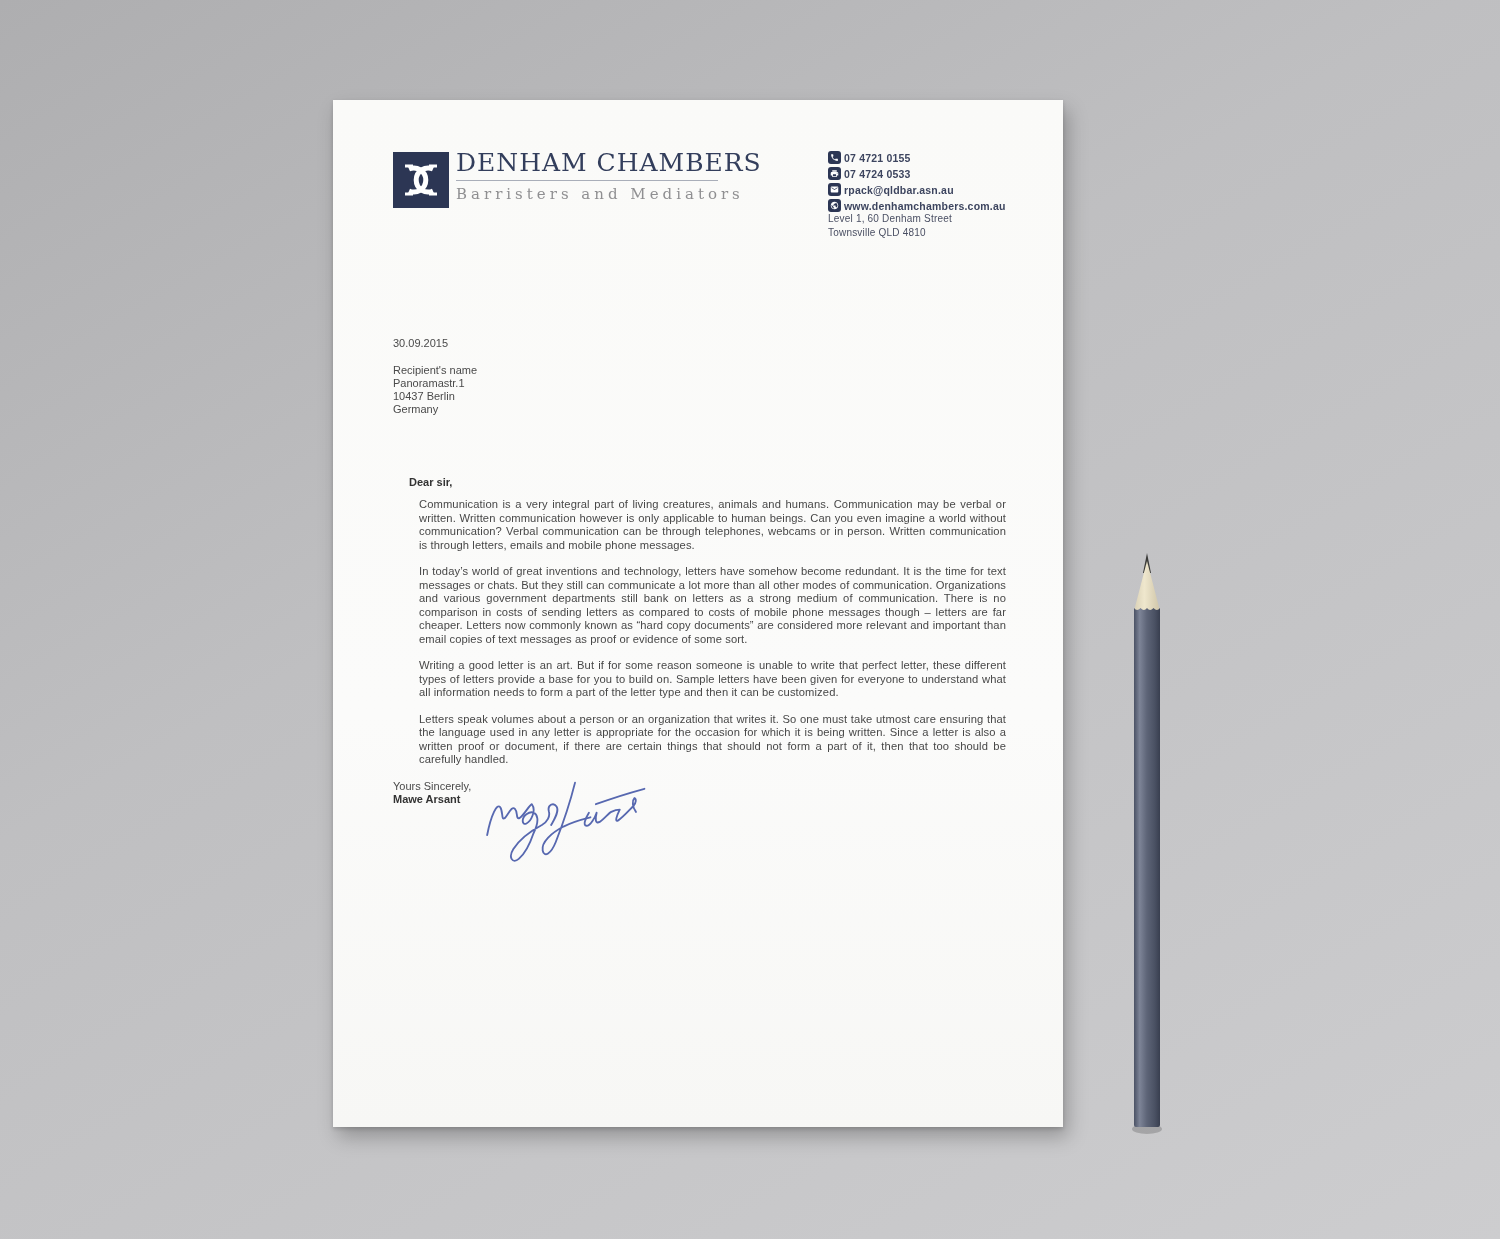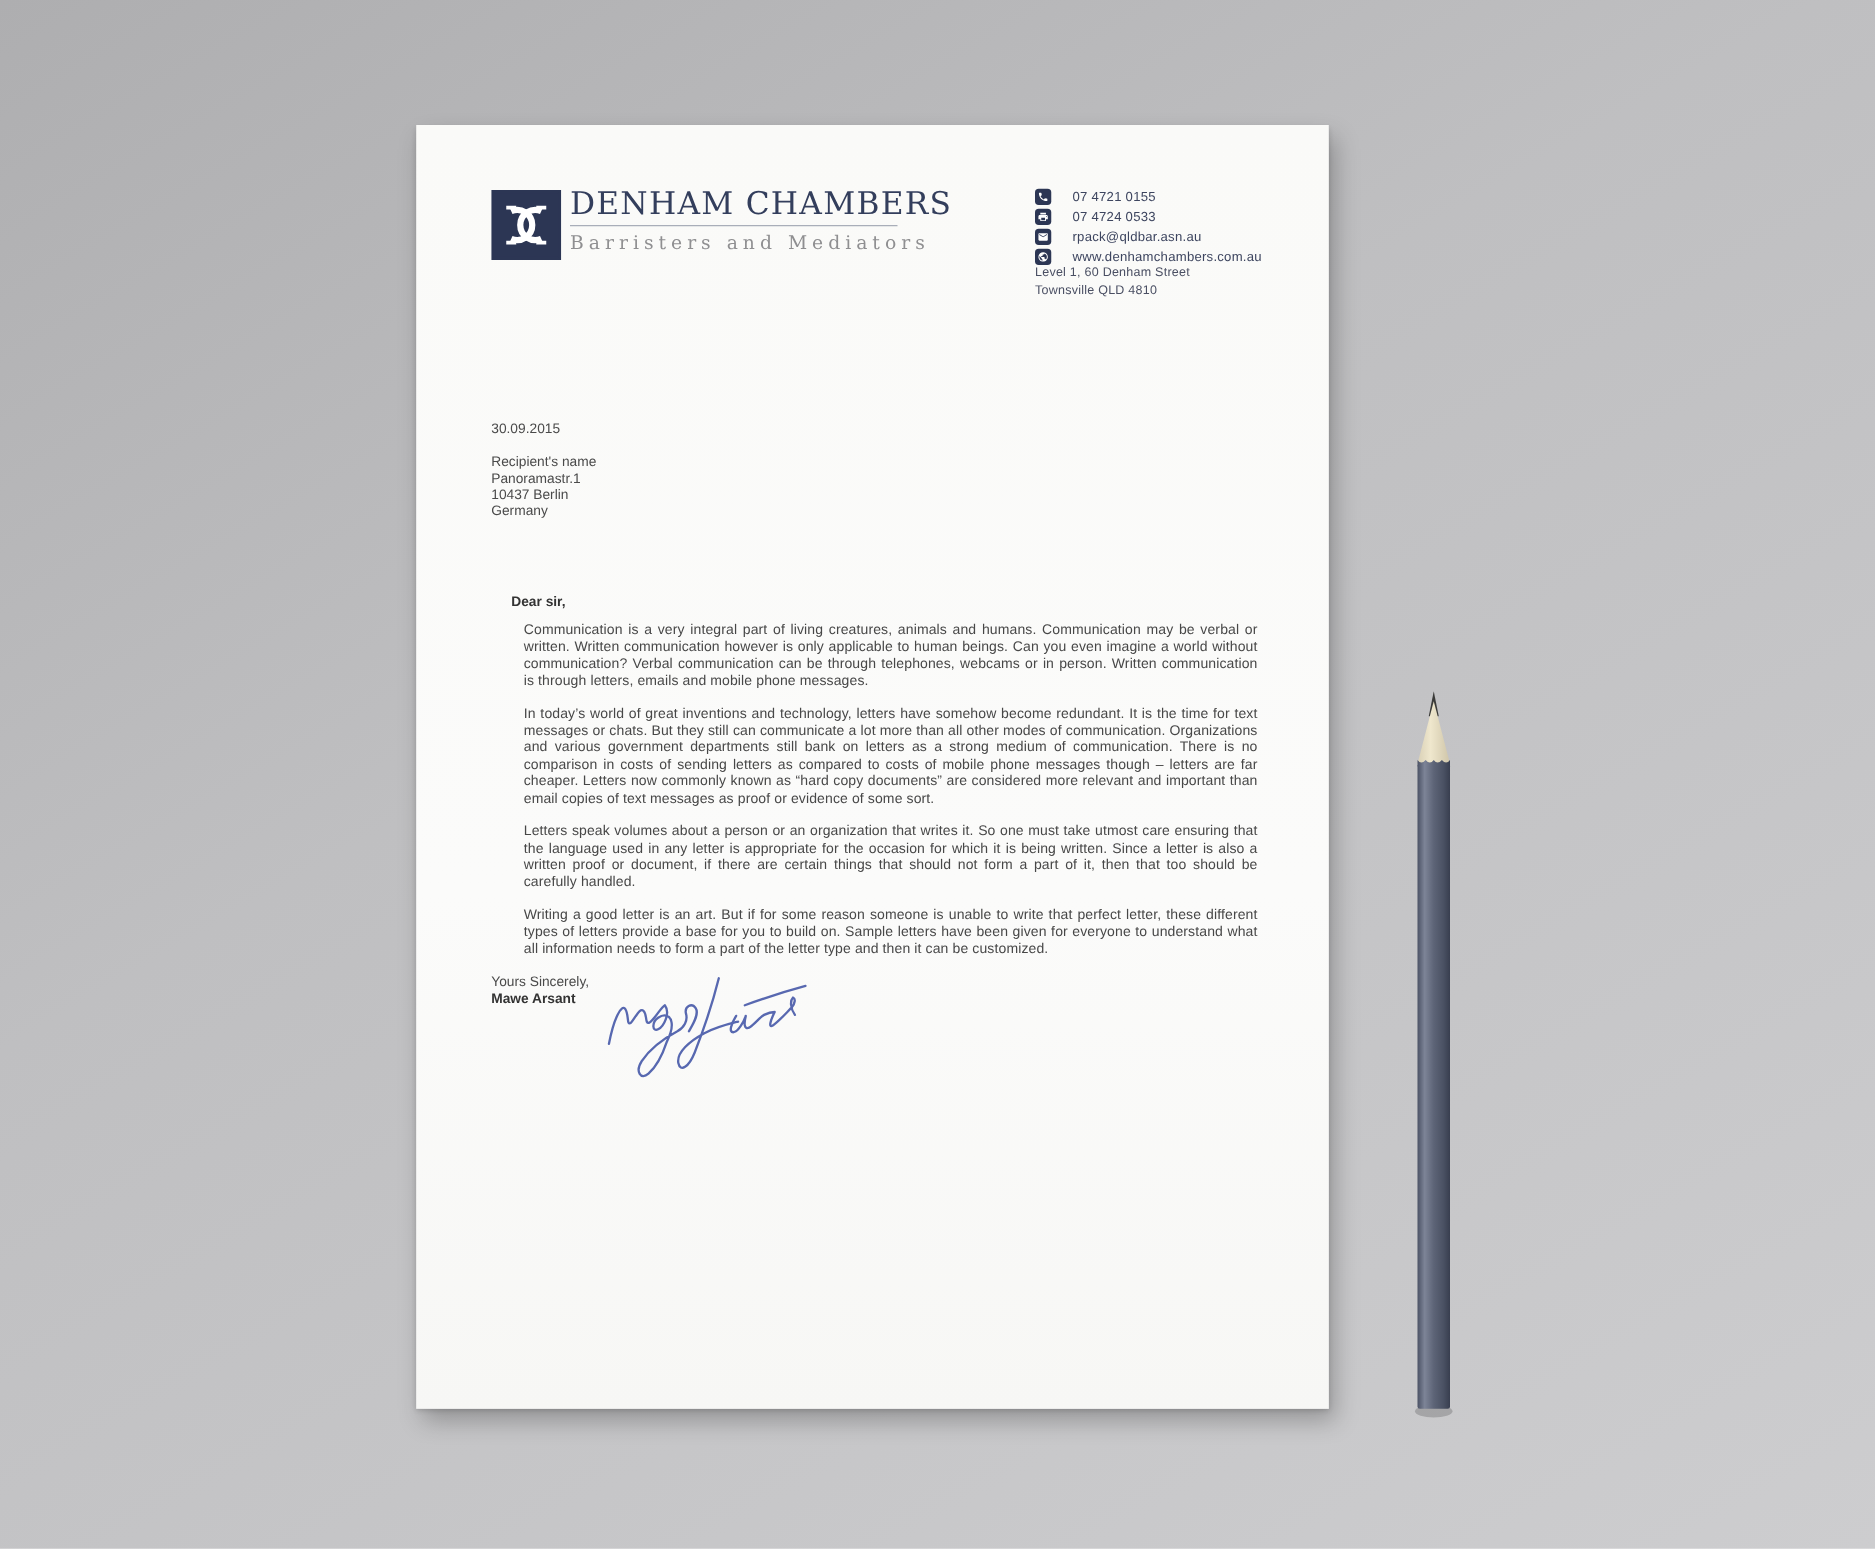"07 4721 0155" .contact-row { font-weight: none -> bold; gap: 17px -> 3px }
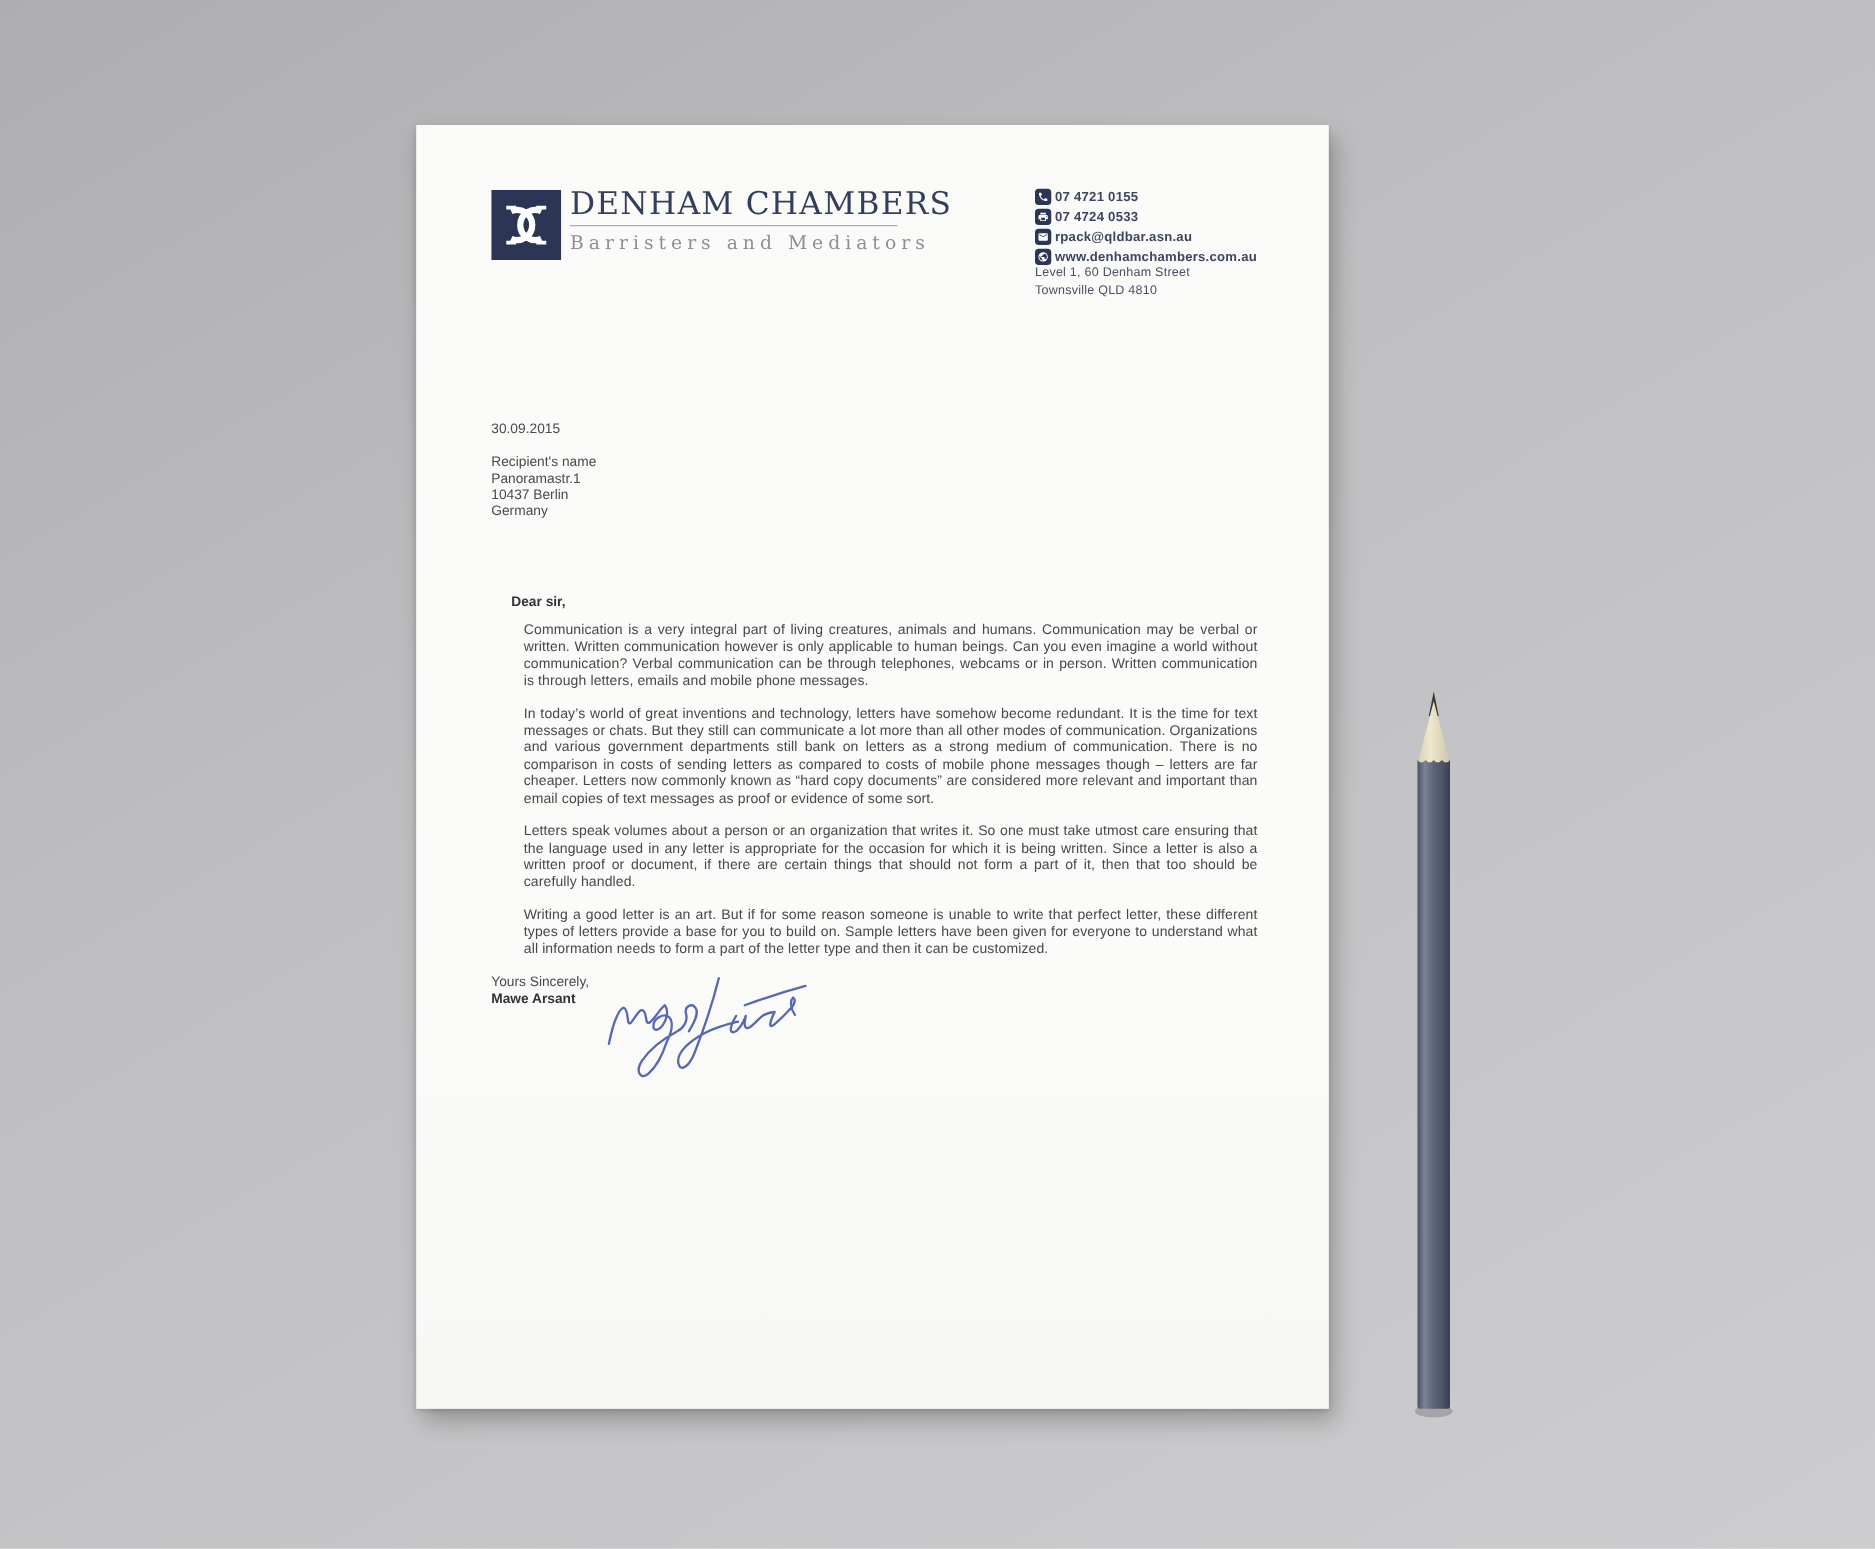"Letters speak volumes about a" p { order: before "Writing a good letter is" -> after "Writing a good letter is" }
